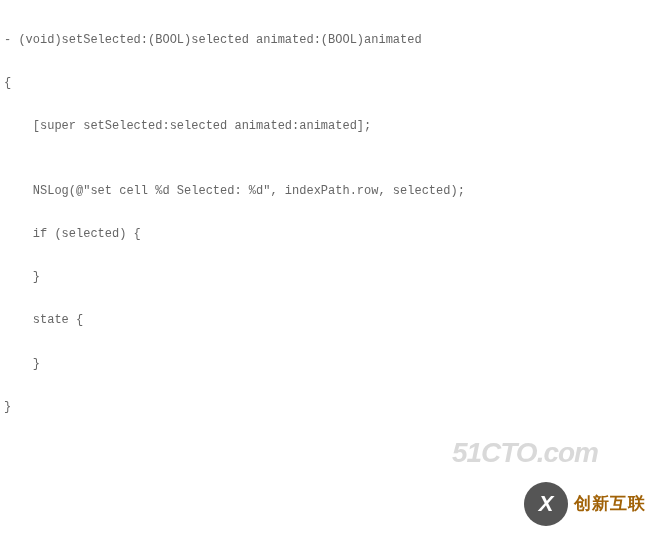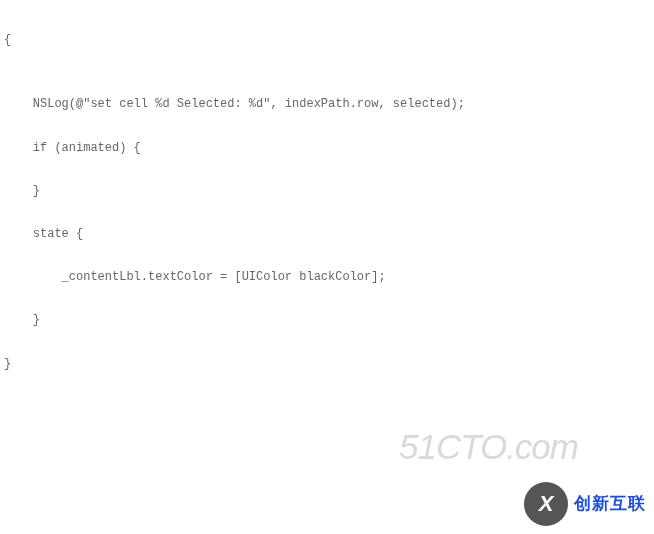"- (void)setSelected:(BOOL)selected" div { html: none -> <div>- (void)setSelected:(BOOL)selected animated:(BOOL)animated</div> }
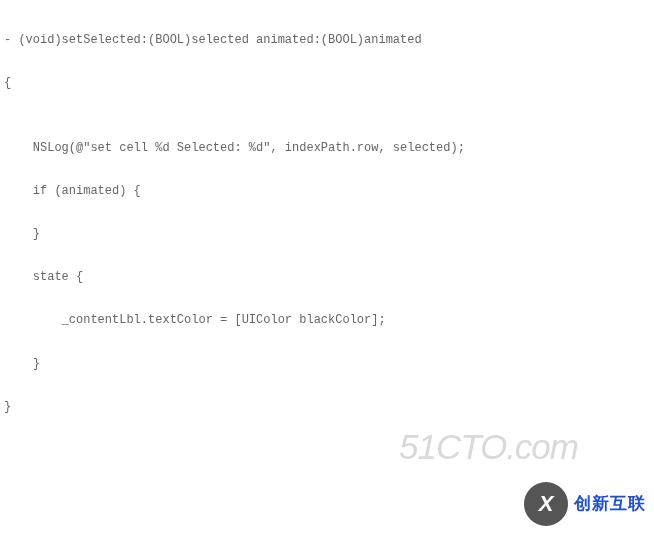"[super setSelected:selected" div { html: none -> <div> [super setSelected:selected animated:animated];</div> }
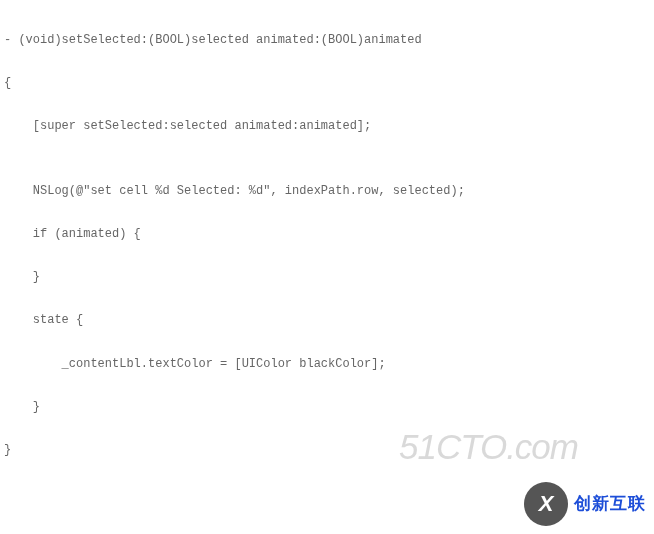"if (animated) {" div { text: animated -> selected }
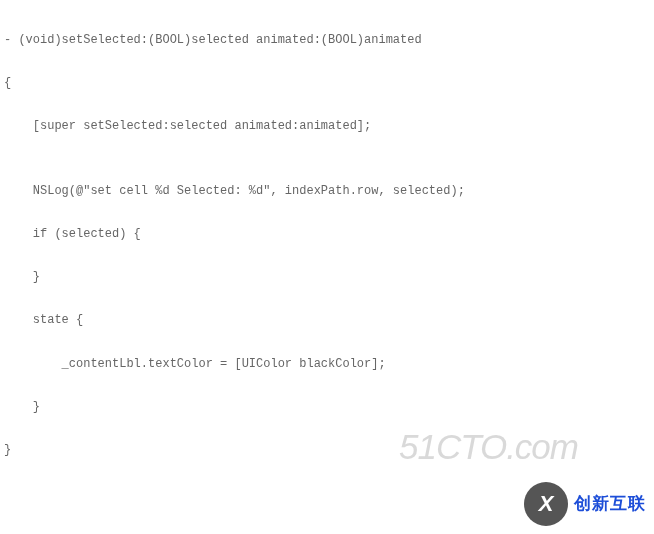"_contentLbl.textColor = [UIColor" div { html: <div> _contentLbl.textColor = [UIColor blackColor];</div> -> none }
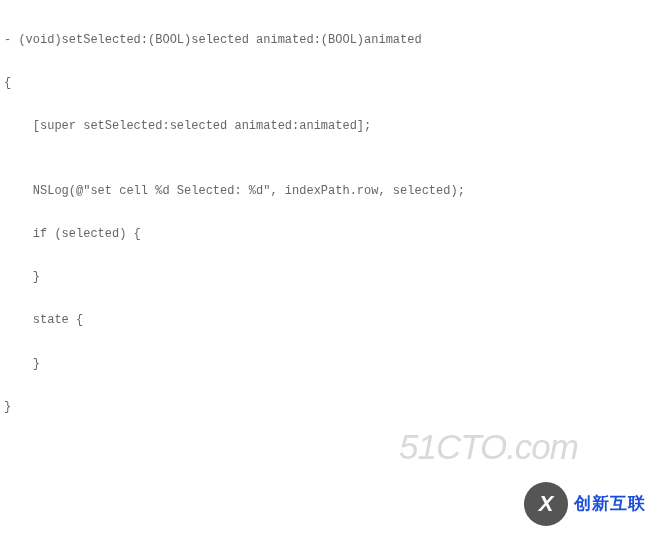"51CTO.com" .watermark-text { font-size: 35px -> 28px; font-weight: normal -> bold; right: 76px -> 56px }
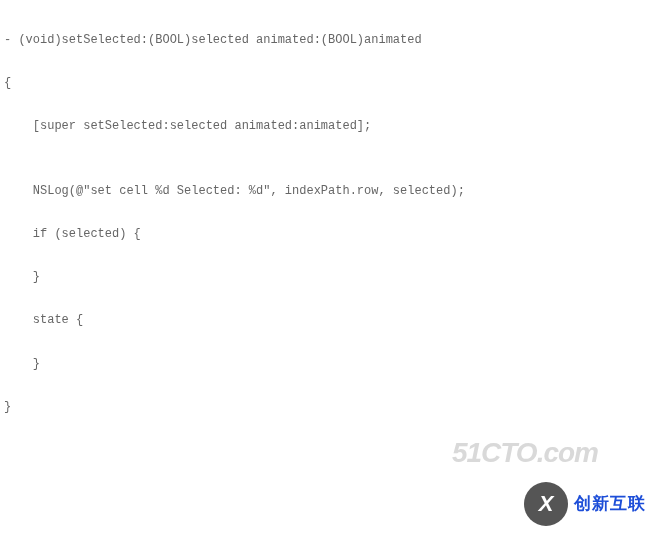"创新互联" .logo-text { color: #1d4ed8 -> #a16207 }
